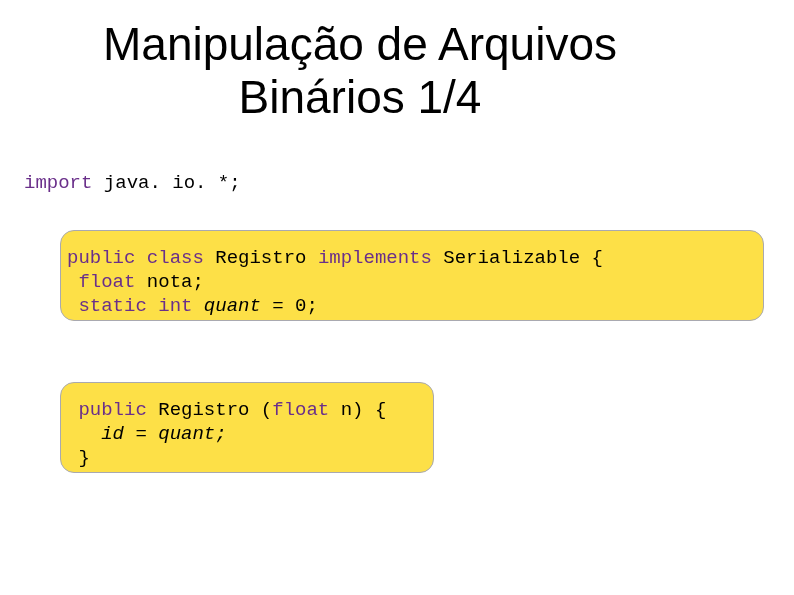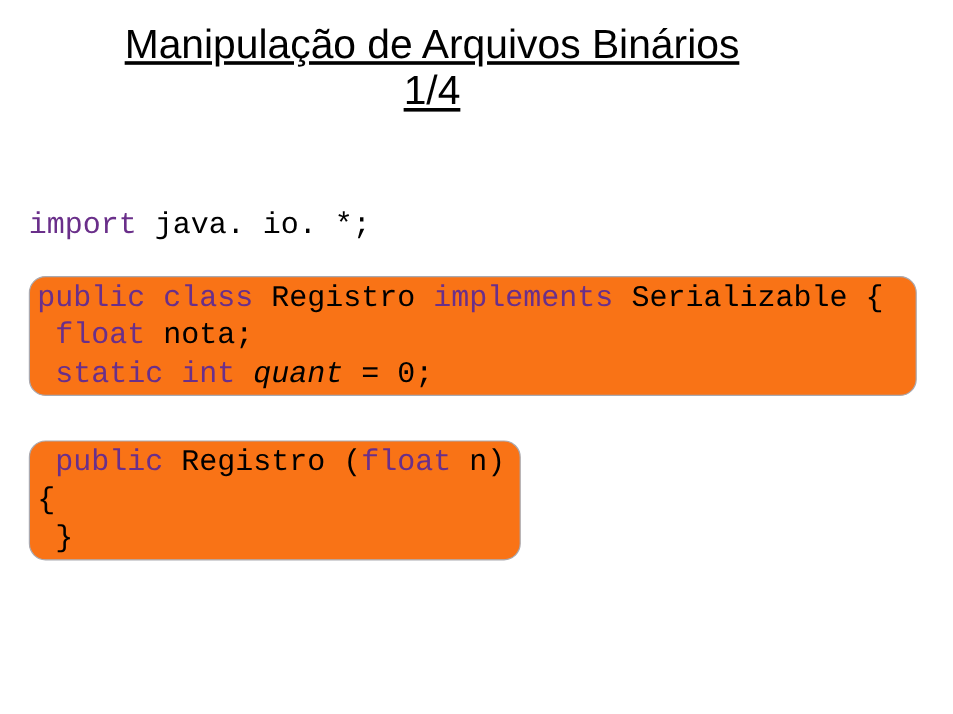"Manipulação de Arquivos Binários 1/4" .title { font-size: 34px -> 46px; text-decoration: underline -> none }
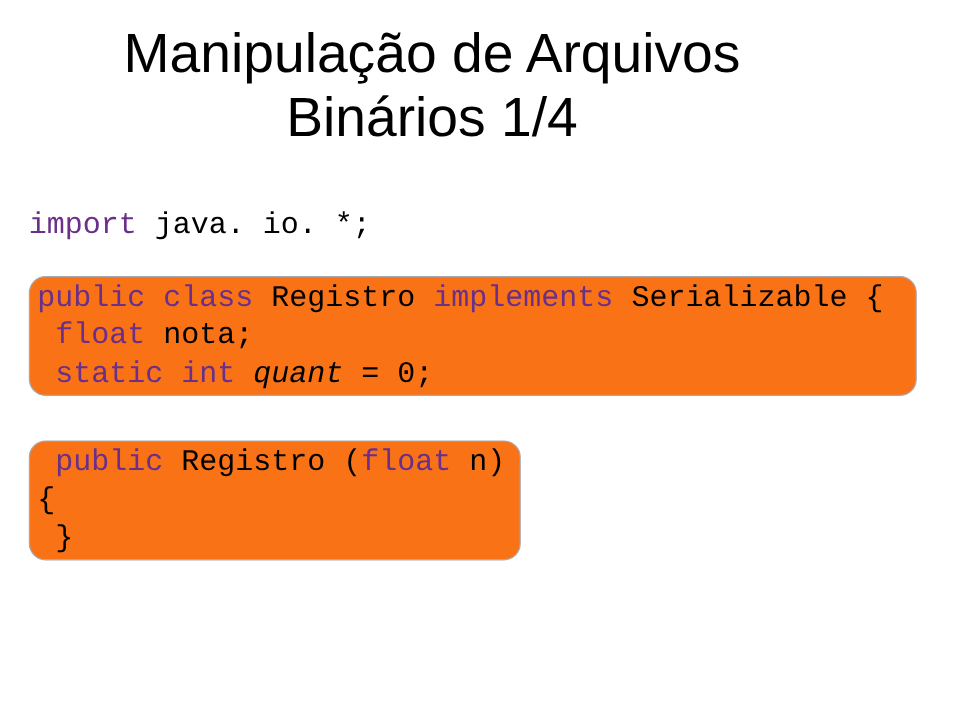"import java. io. *;" .code { font-size: 25px -> 19px }
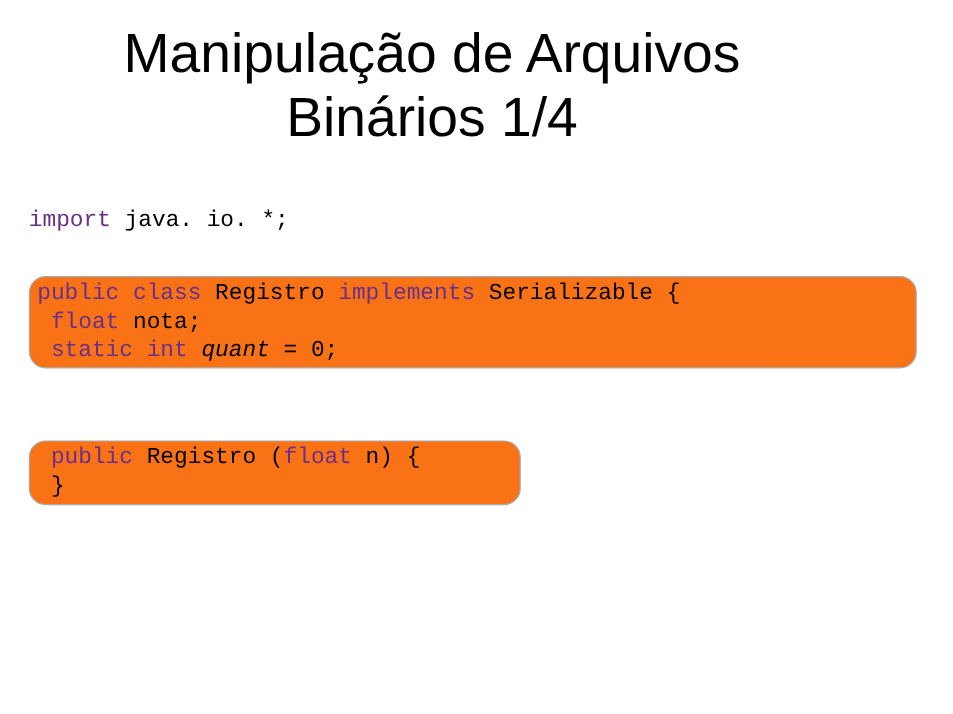"public class Registro implements" .box { background: #f97316 -> #fde047; margin-left: none -> 36px; padding: 2px 6px 2px 6px -> 16px 6px 2px 6px }
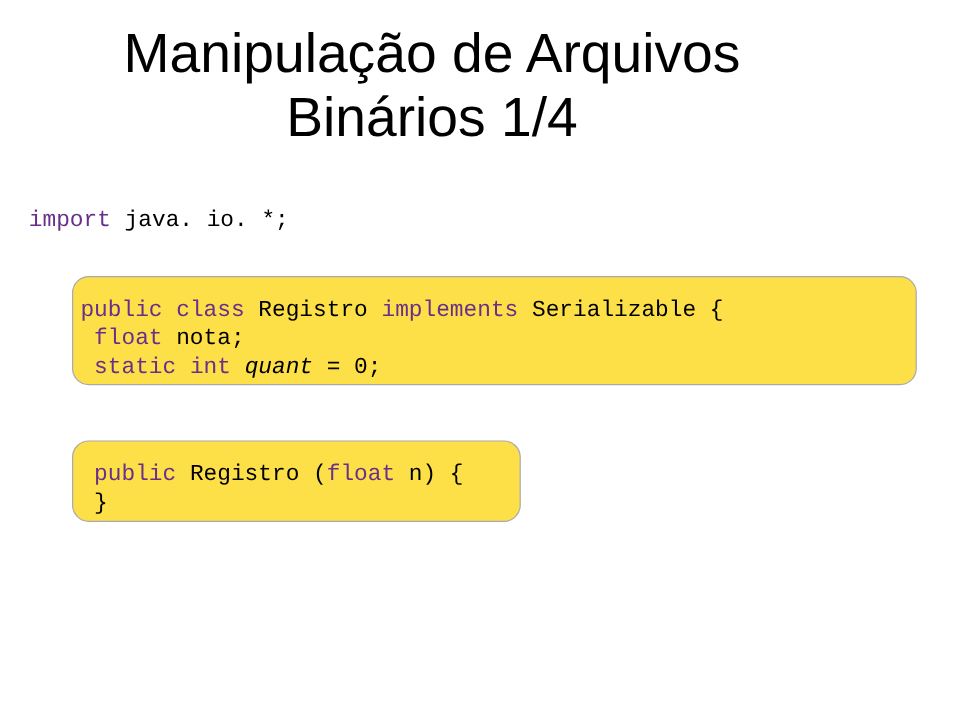"public Registro (float n) {" .block2 { top: 367px -> 382px }
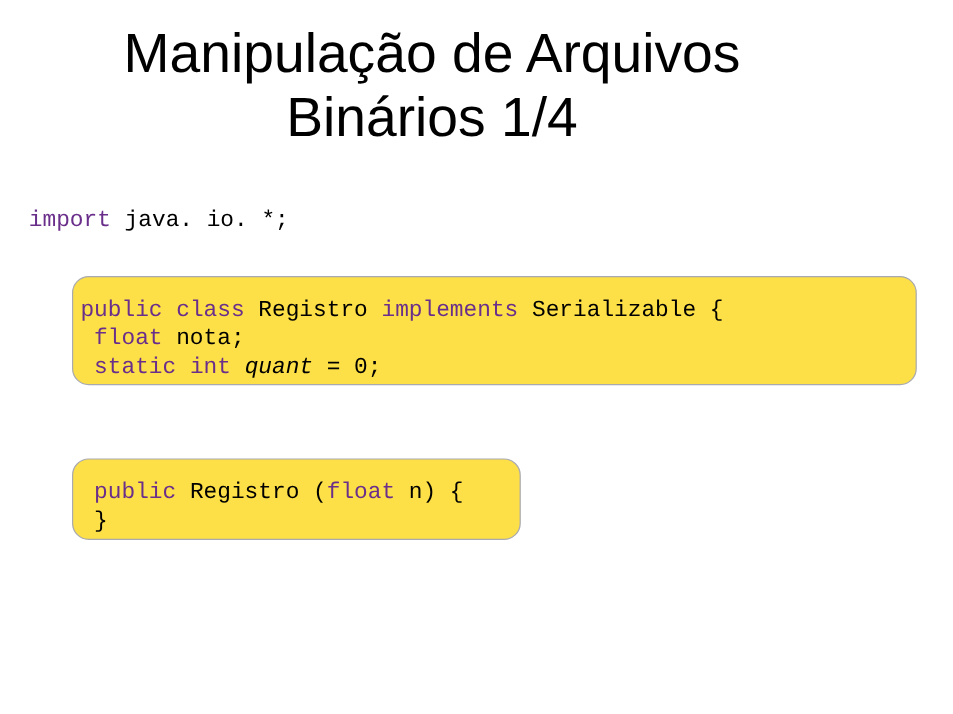"id = quant;" div { html: none -> <div>&nbsp;&nbsp;&nbsp;<span>id = quant;</span></div> }
